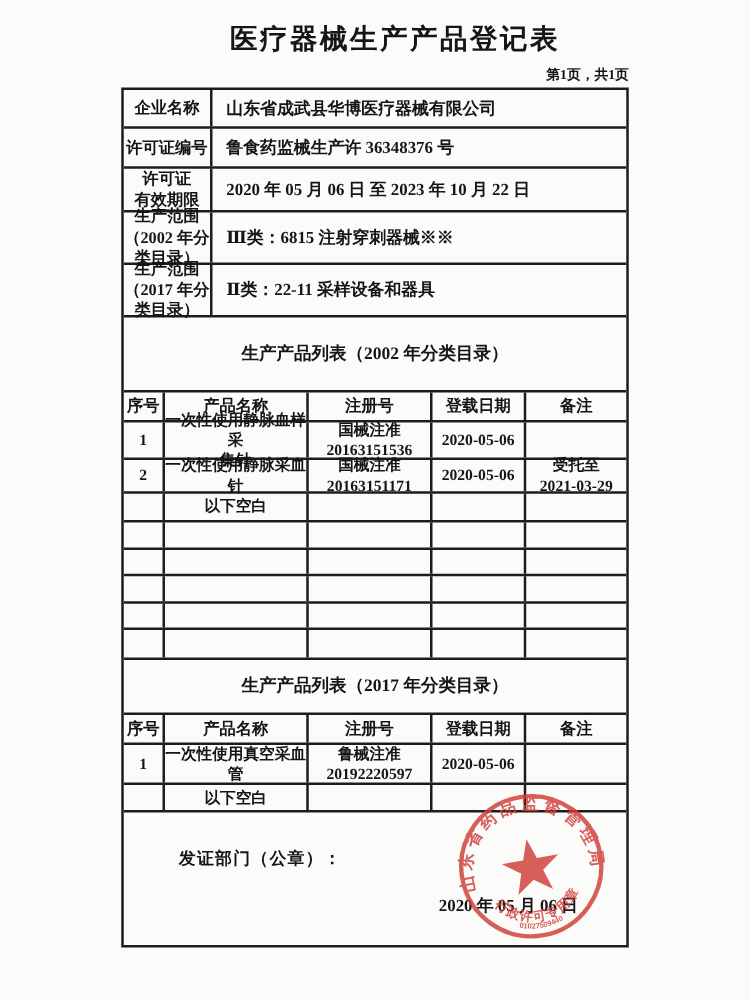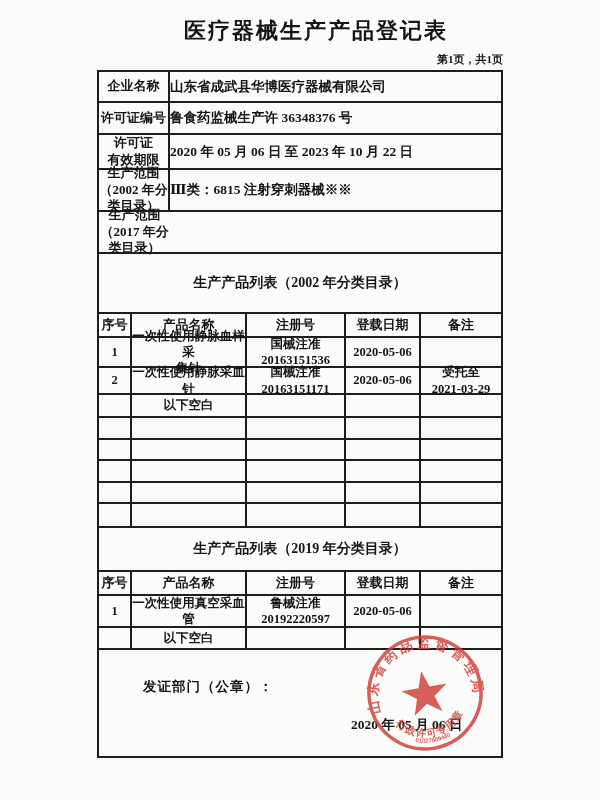"山东省成武县华博医疗器械有限公司" .ivalue { padding-left: none -> 11px }
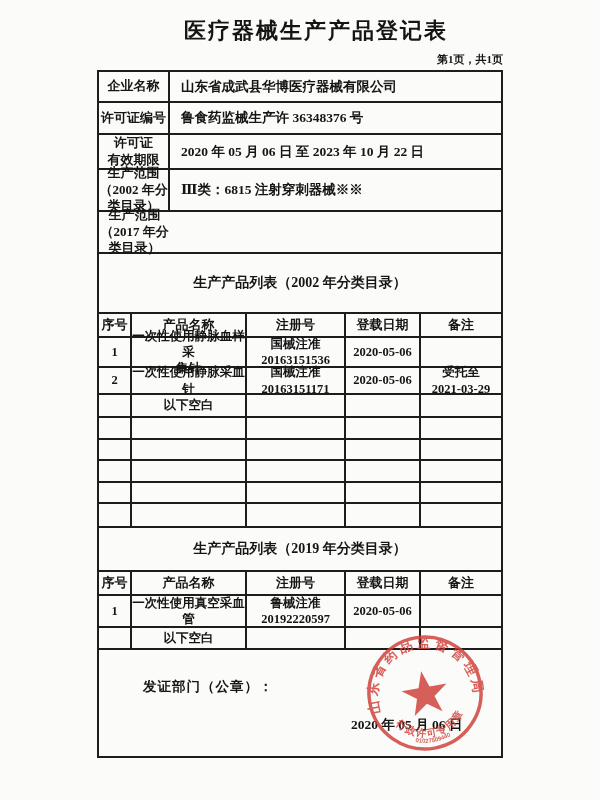"Ⅱ类：22-11 采样设备和器具" div.cell { html: none -> <div>Ⅱ类：22-11 采样设备和器具</div> }
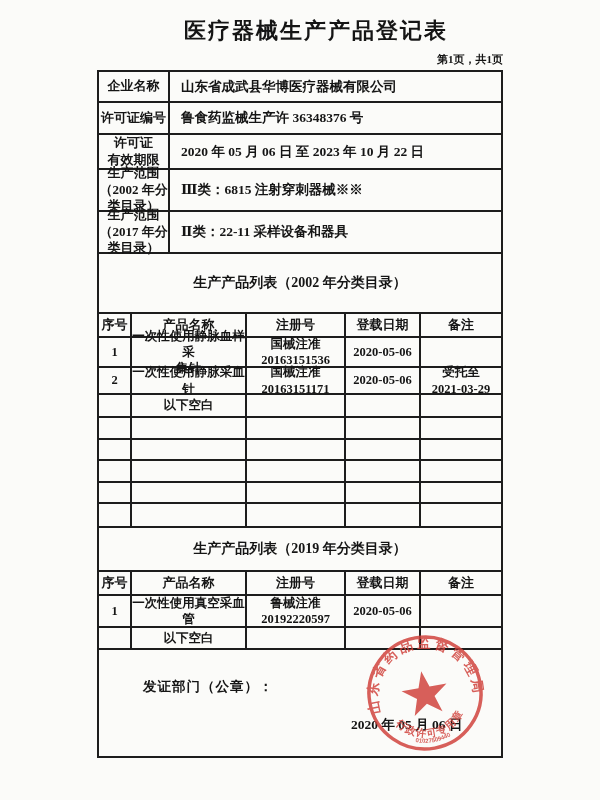"生产产品列表（2019 年分类目录）" div.st-inner { text: 2019 -> 2017 }
